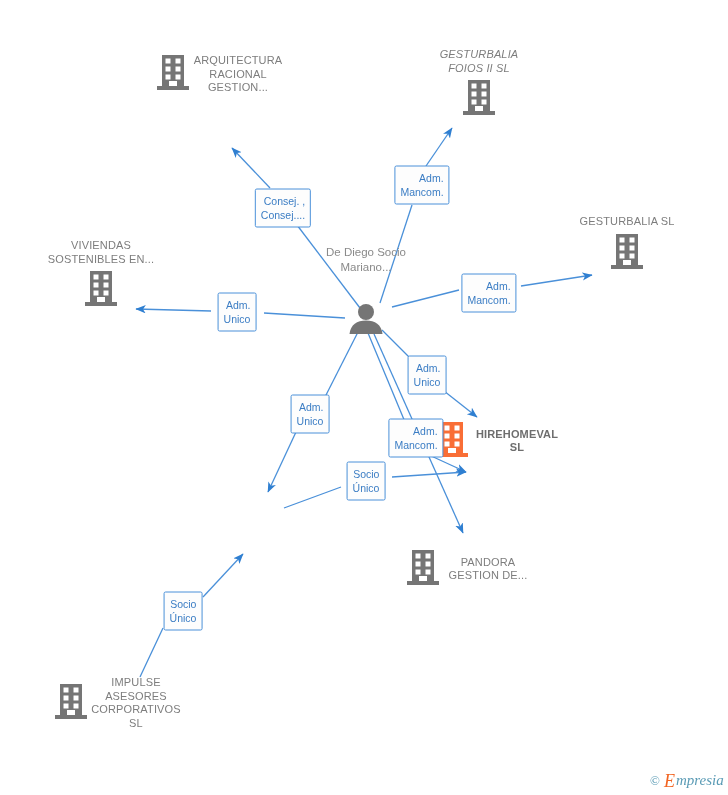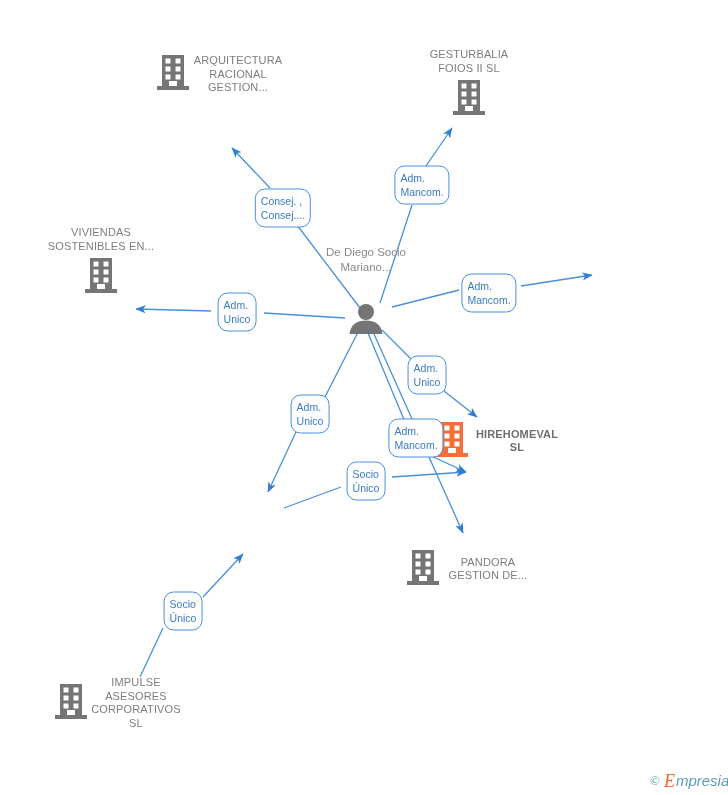"GESTURBALIA FOIOS II SL" div.node { font-style: none -> italic; left: 469px -> 479px }
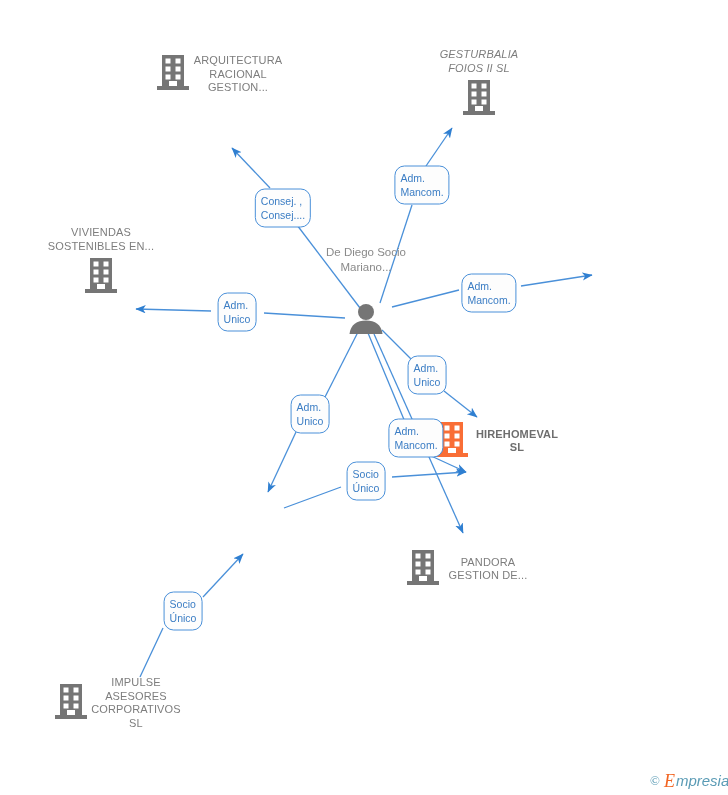"Adm." .edge-label { border-radius: 10px -> 2px; text-align: left -> right }
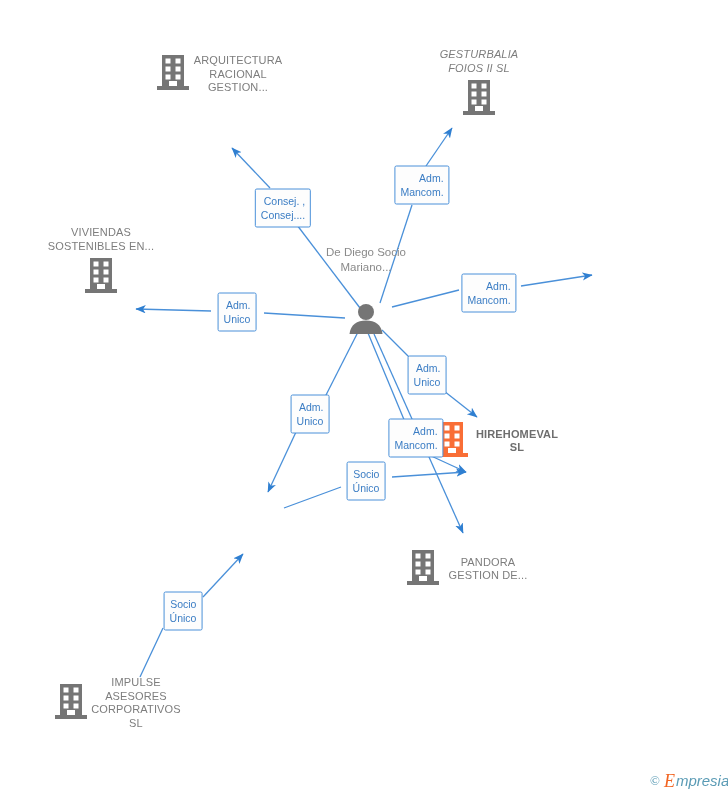"GESTURBALIA SL" div.node { html: none -> <div> <span> <svg> <rect></rect> <rect></rect> <rect></rect> <rect></rect> <rect></rect> <rect></rect> <rect></rect> <rect></rect> <rect></rect> </svg> </span> <div>GESTURBALIA SL</div> </div> }
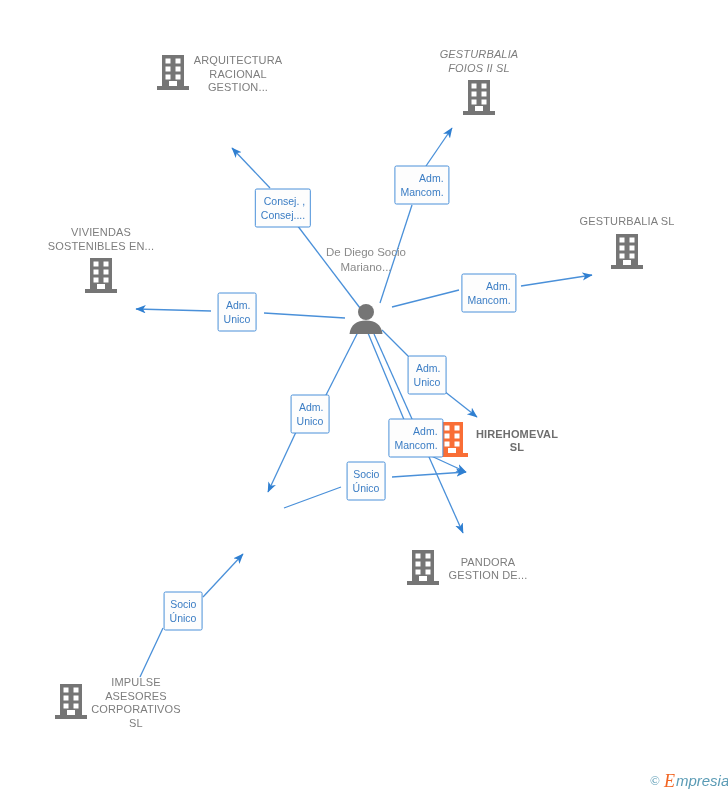"VIVIENDAS SOSTENIBLES EN..." div.node { top: 226px -> 239px }
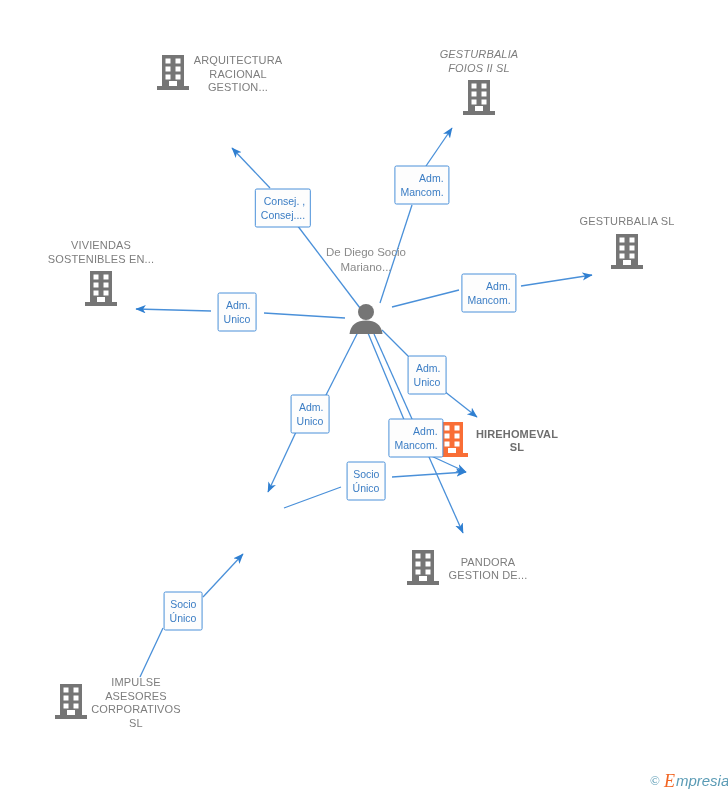"mpresia" .wm-text { font-family: Liberation Sans, sans-serif -> Liberation Serif, serif }
